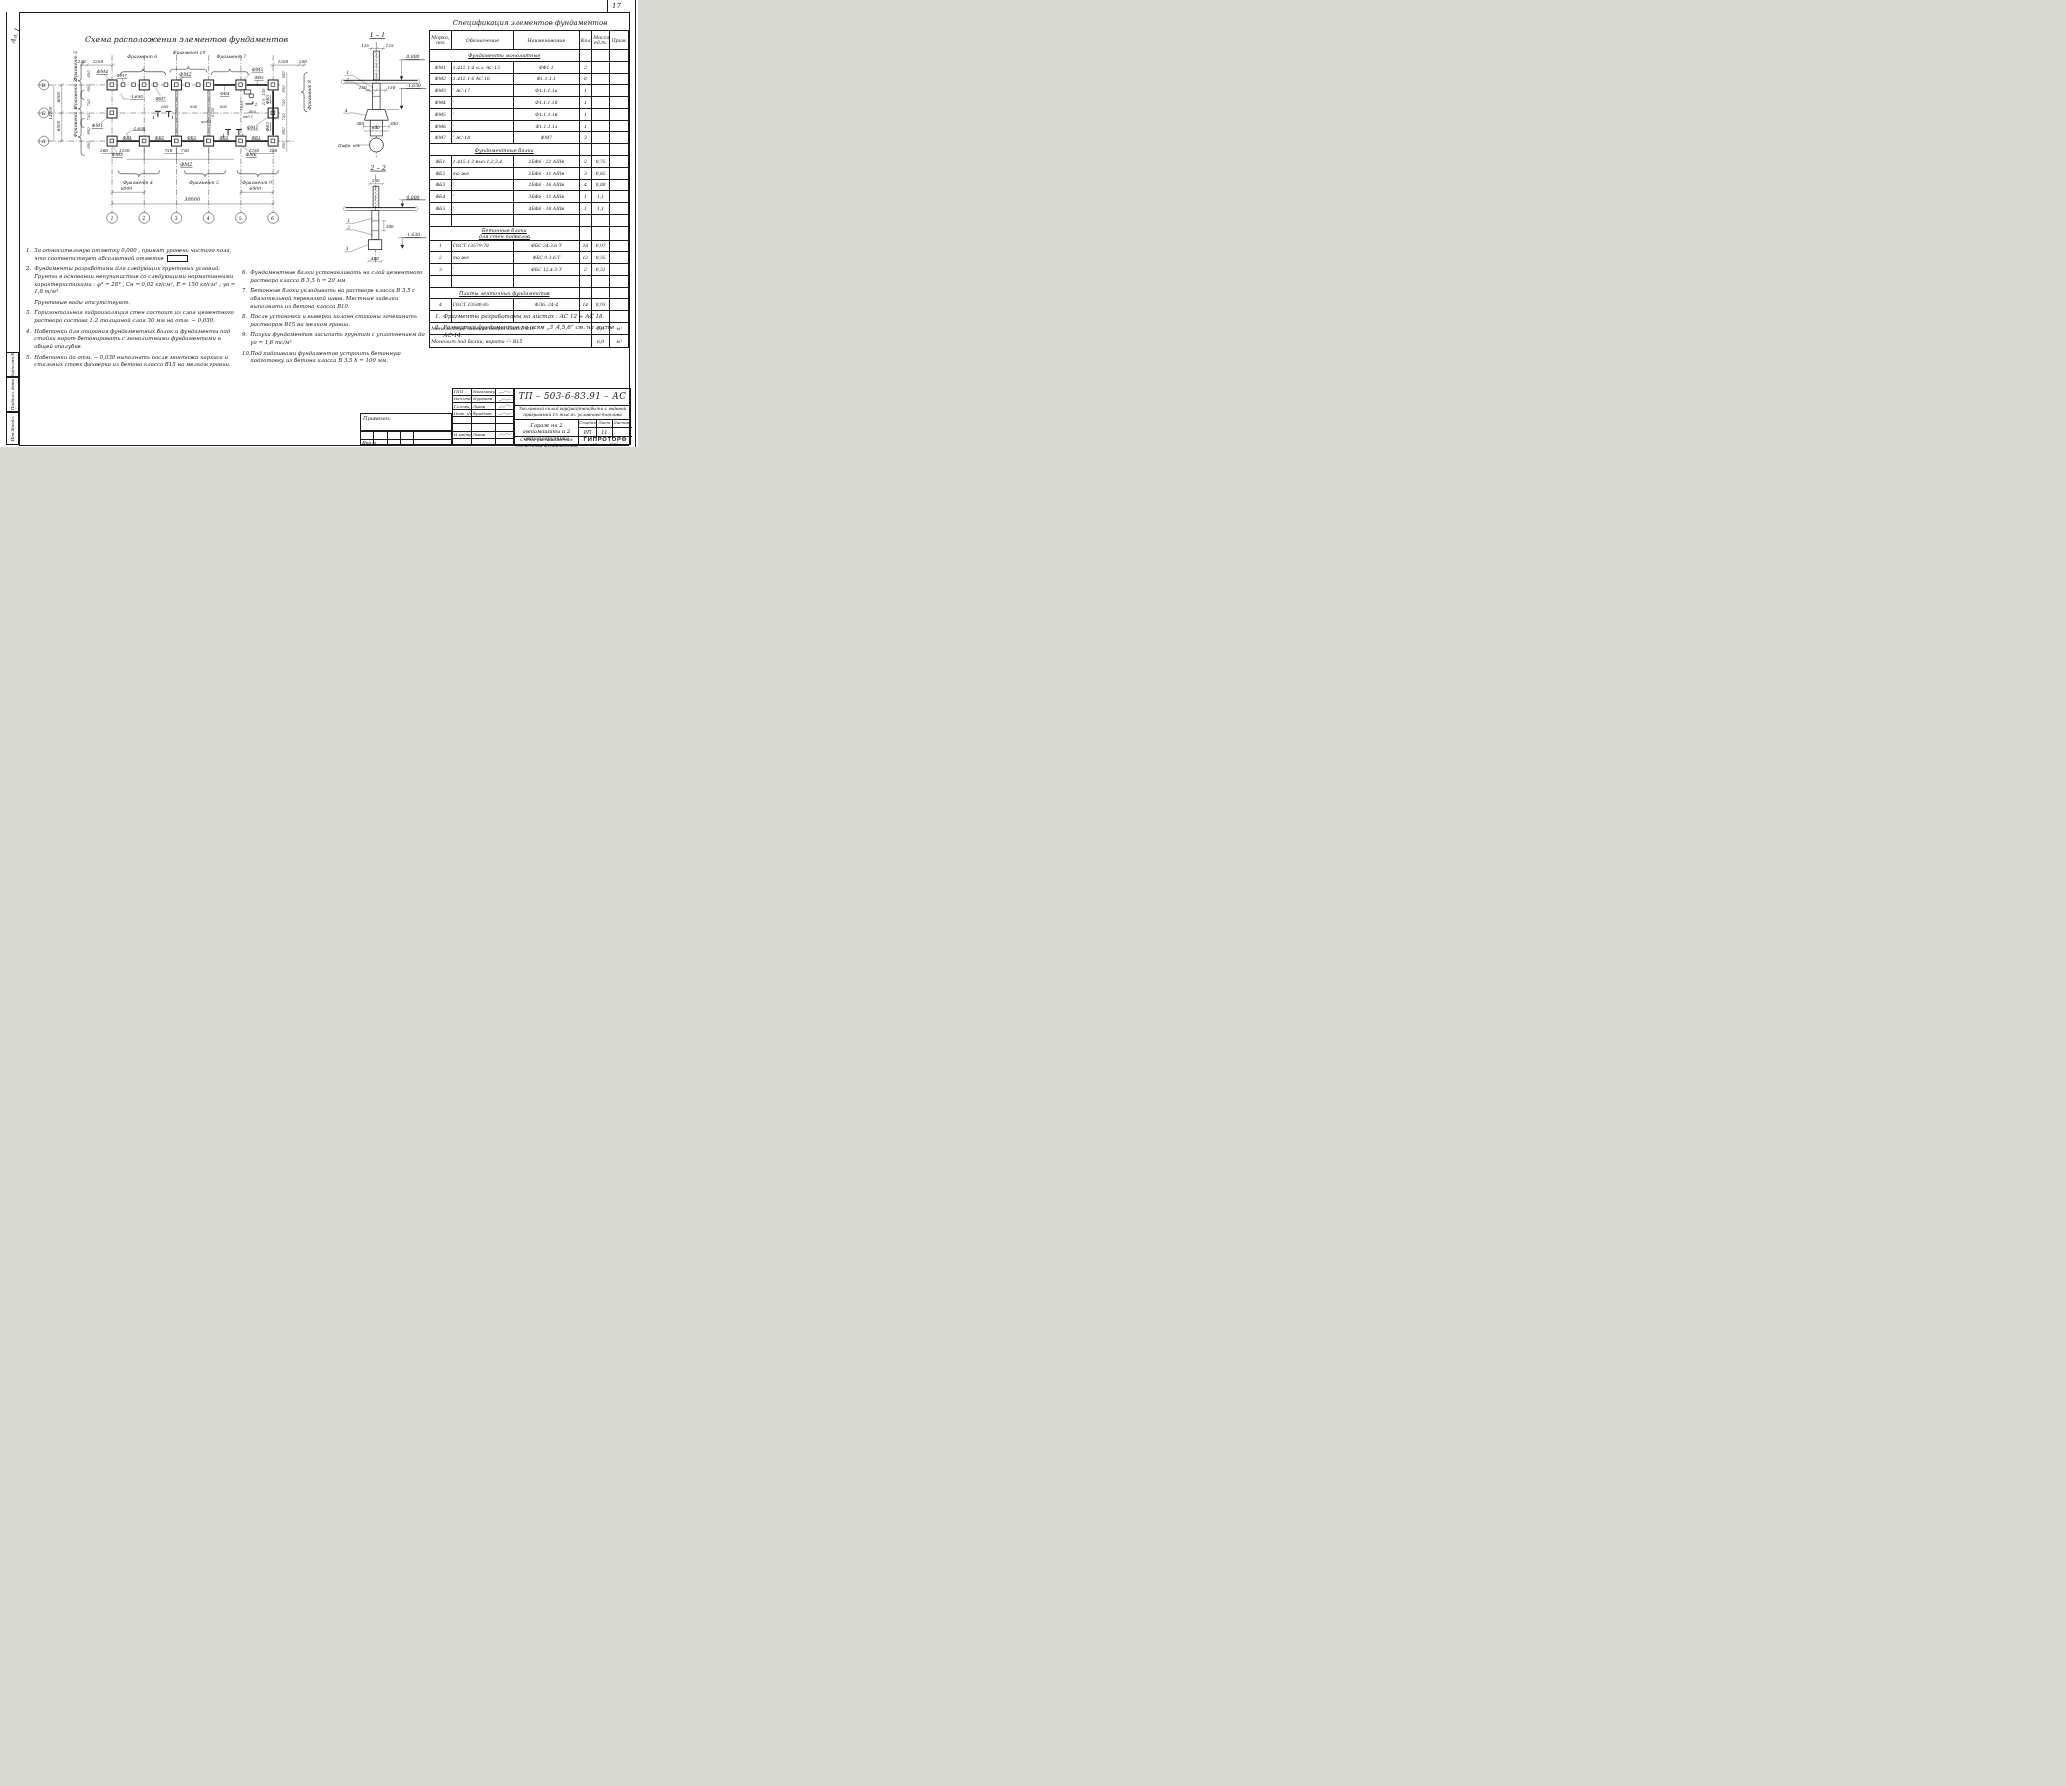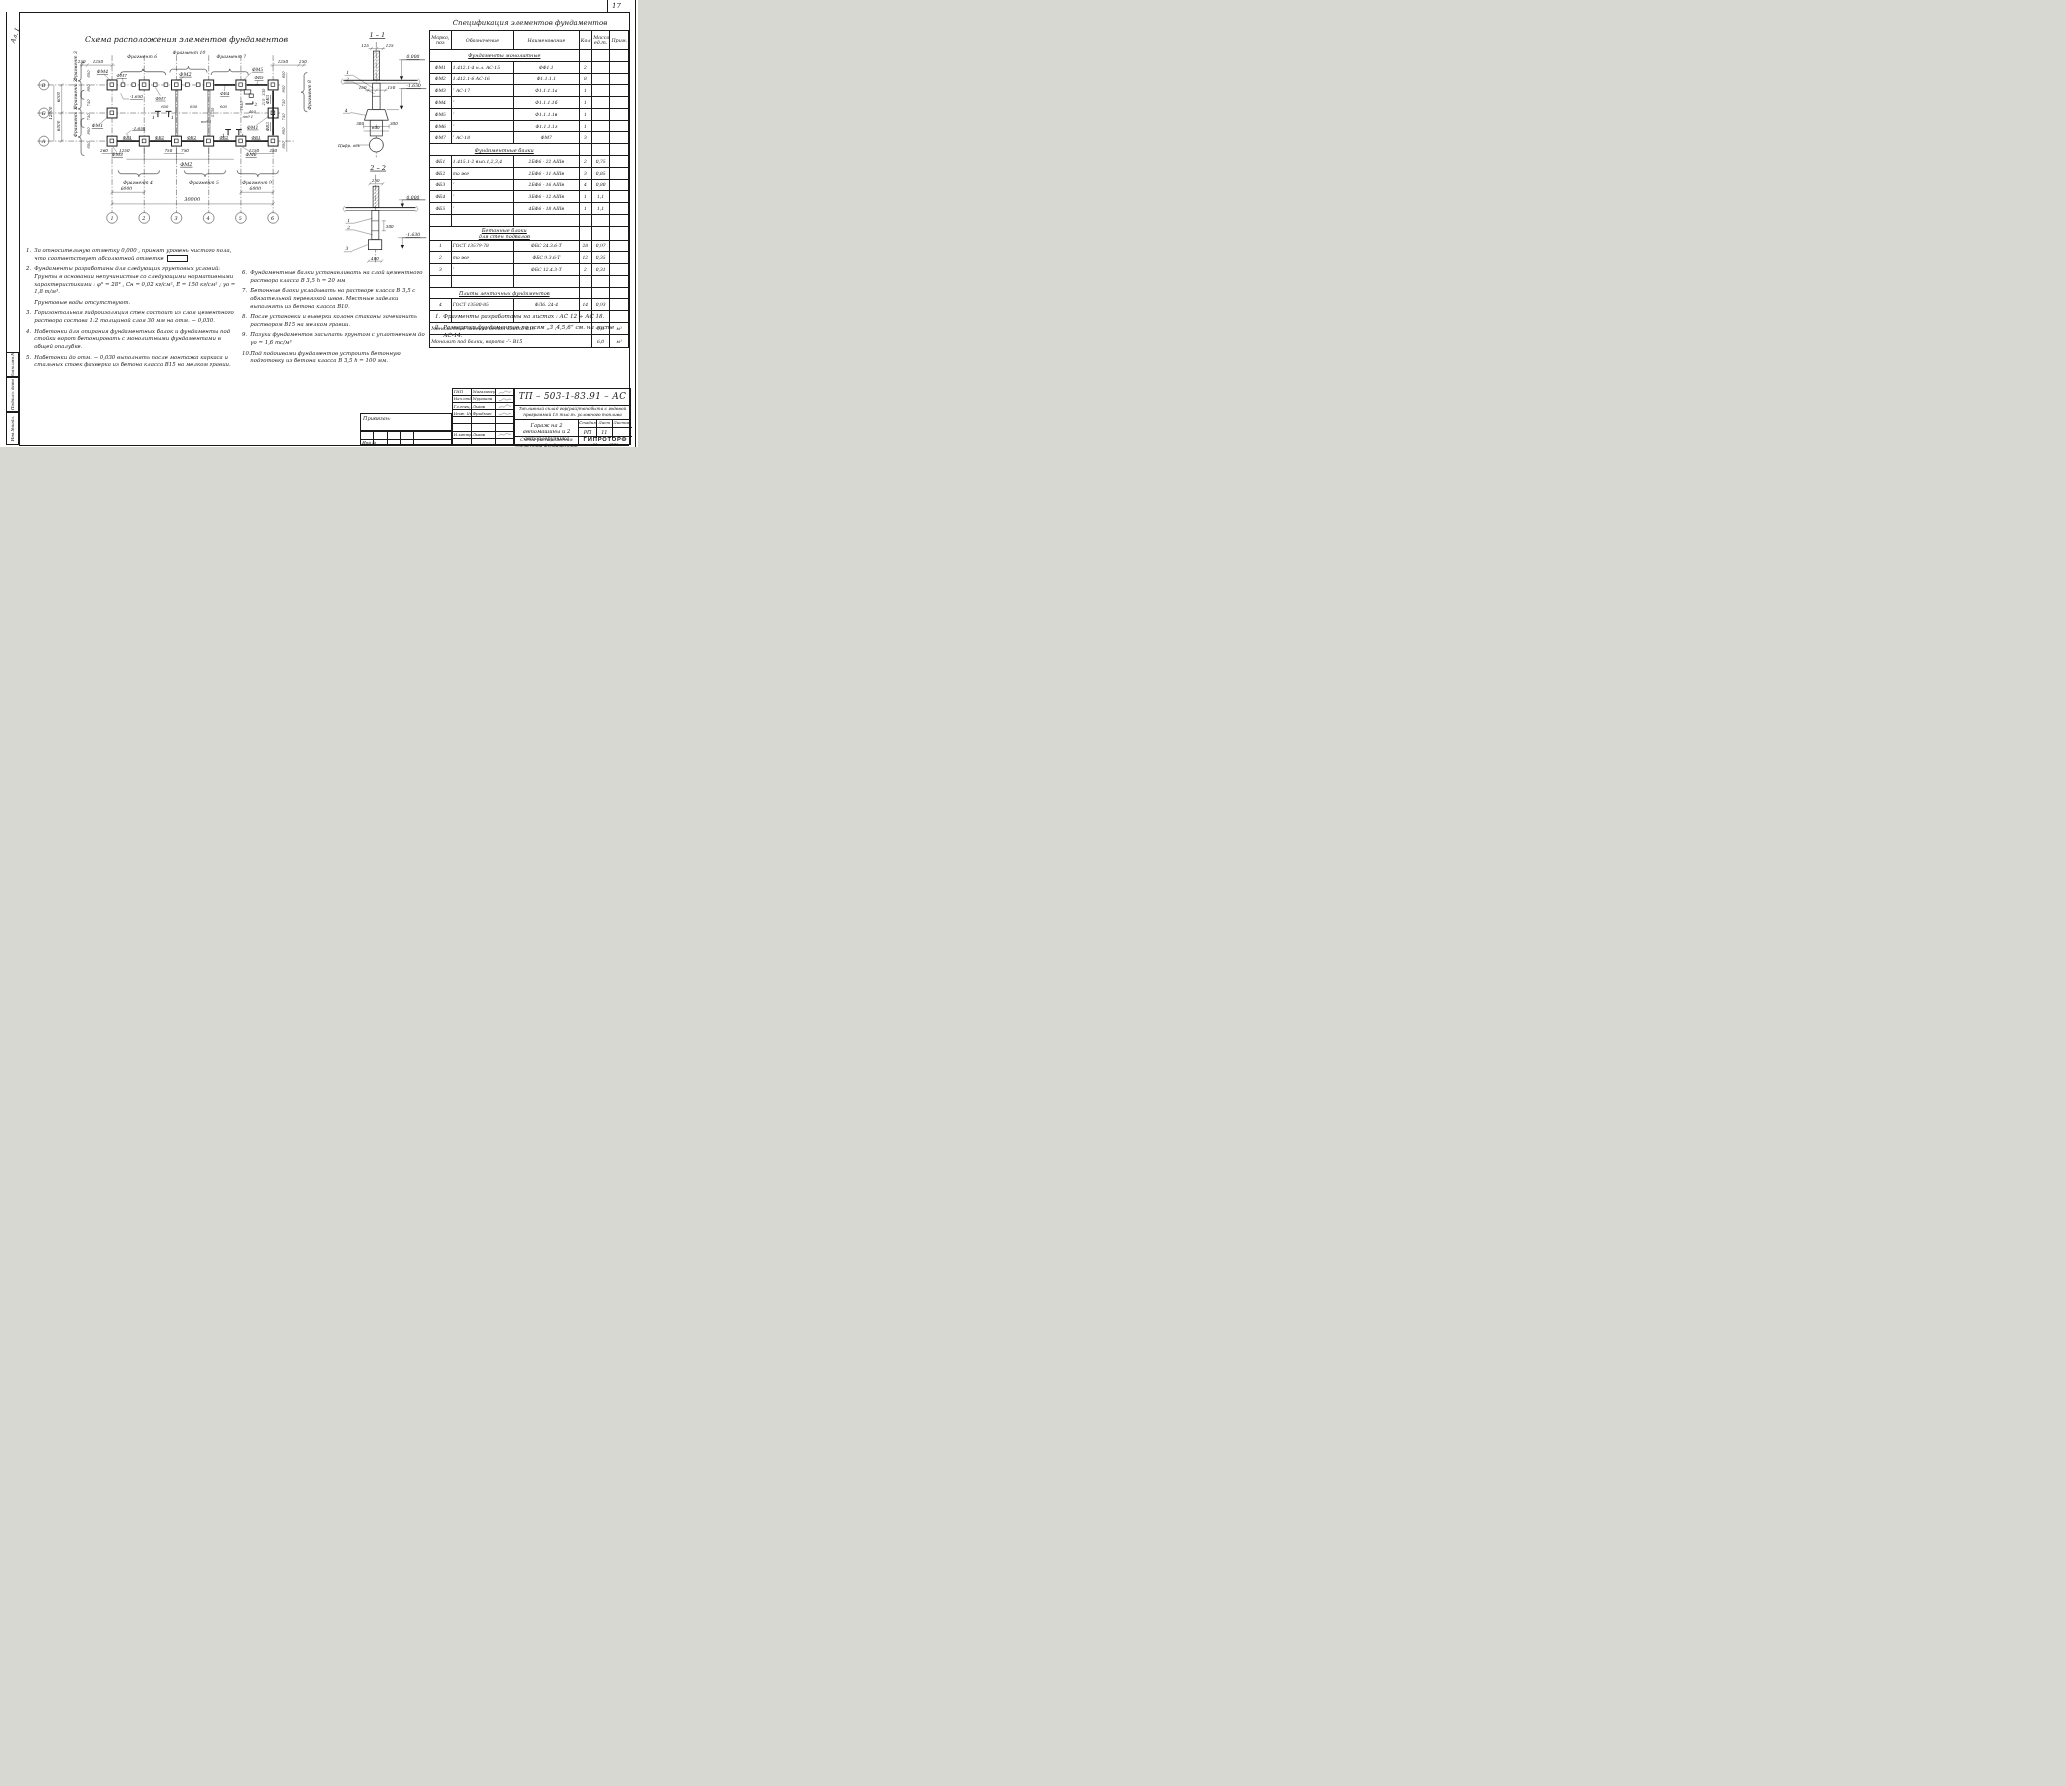"ТП – 503-1-83.91 – АС" div.hw { text: 503-1-83.91 -> 503-6-83.91 }
